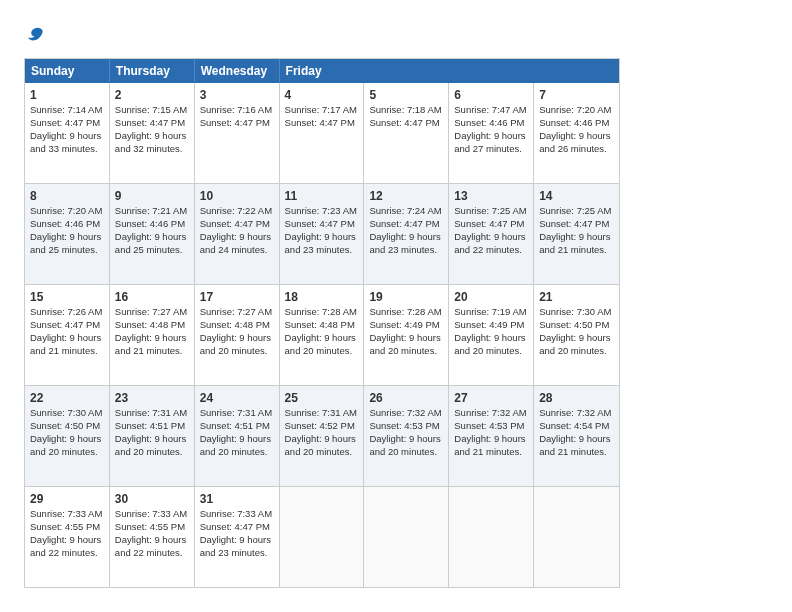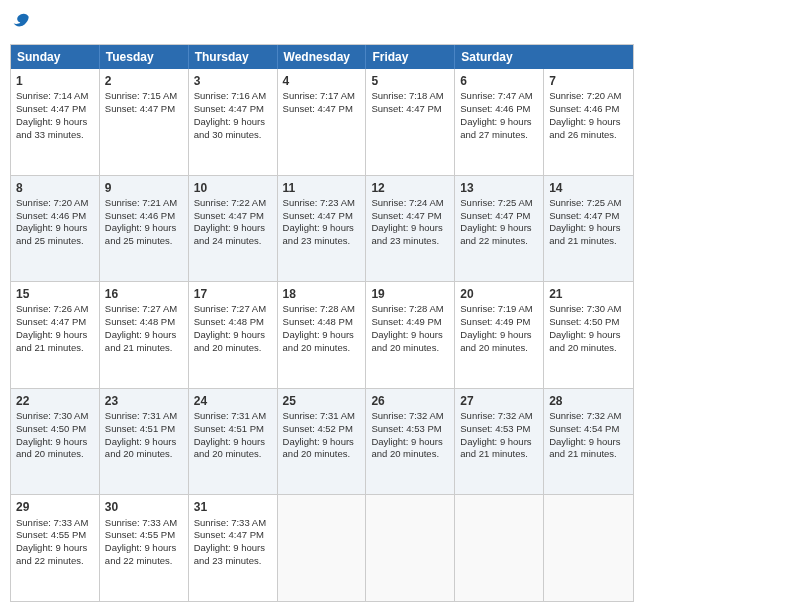"Sunday" .page { padding: 10px -> 24px }
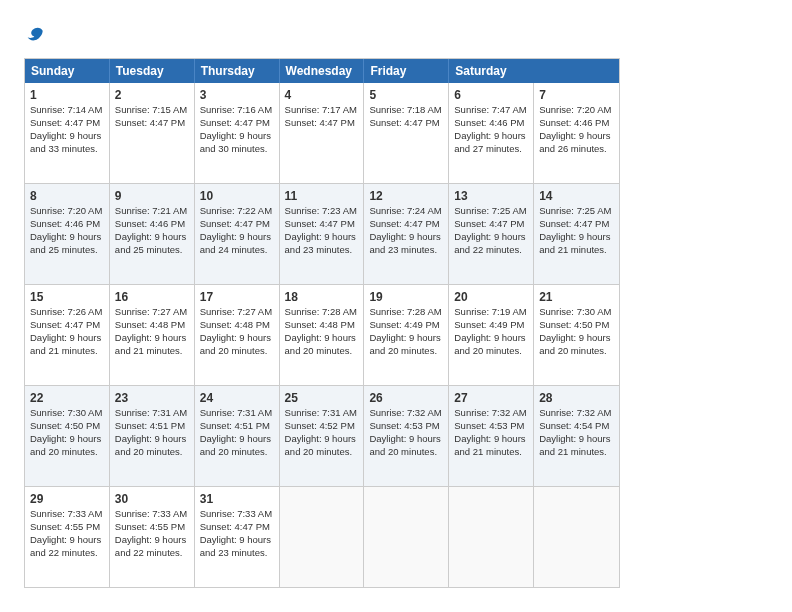"Tuesday" div.cal-header-cell { html: <div>Tuesday</div> -> none }
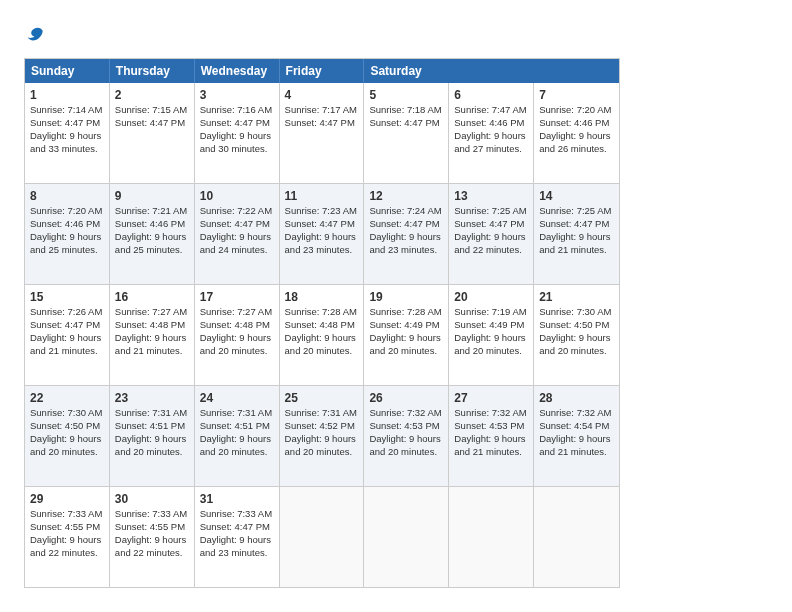"Saturday" div.cal-header-cell { html: <div>Saturday</div> -> none }
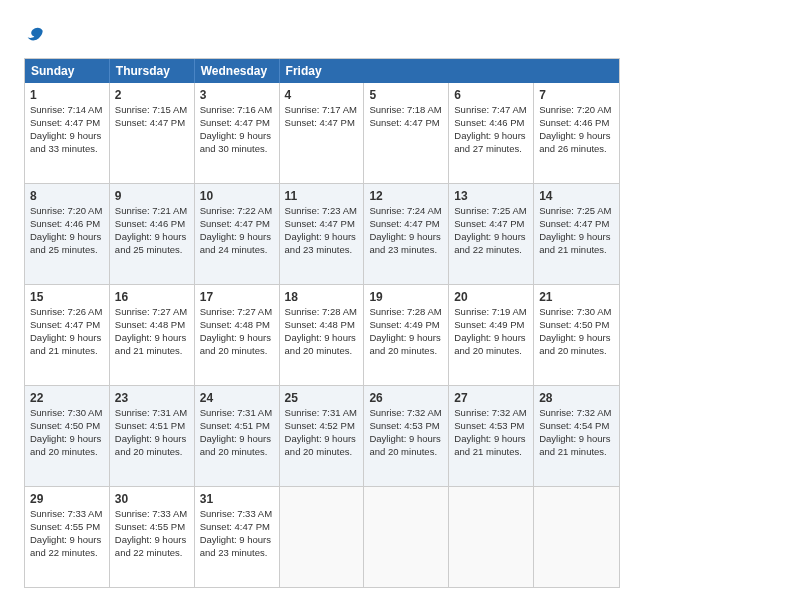"Daylight: 9 hours and 32" span { html: none -> <span>Daylight: 9 hours and 32 minutes.</span> }
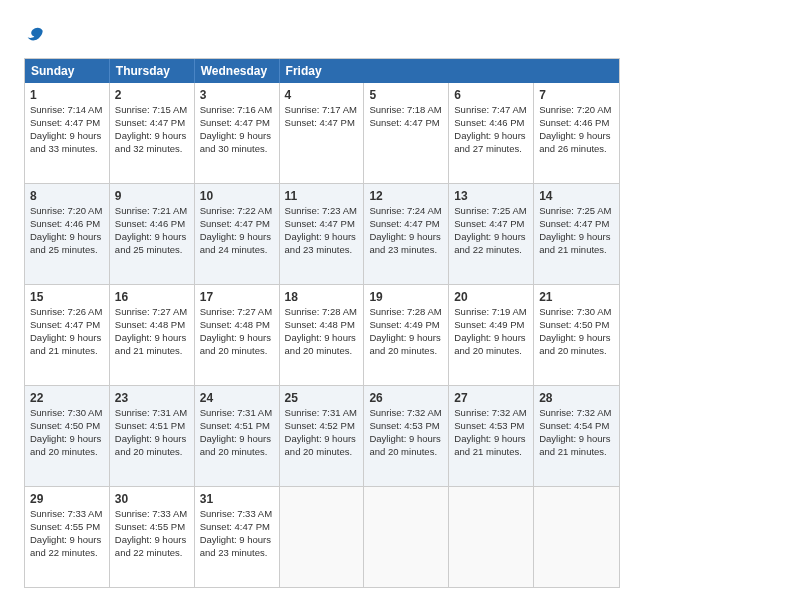"Daylight: 9 hours and 30" span { html: <span>Daylight: 9 hours and 30 minutes.</span> -> none }
